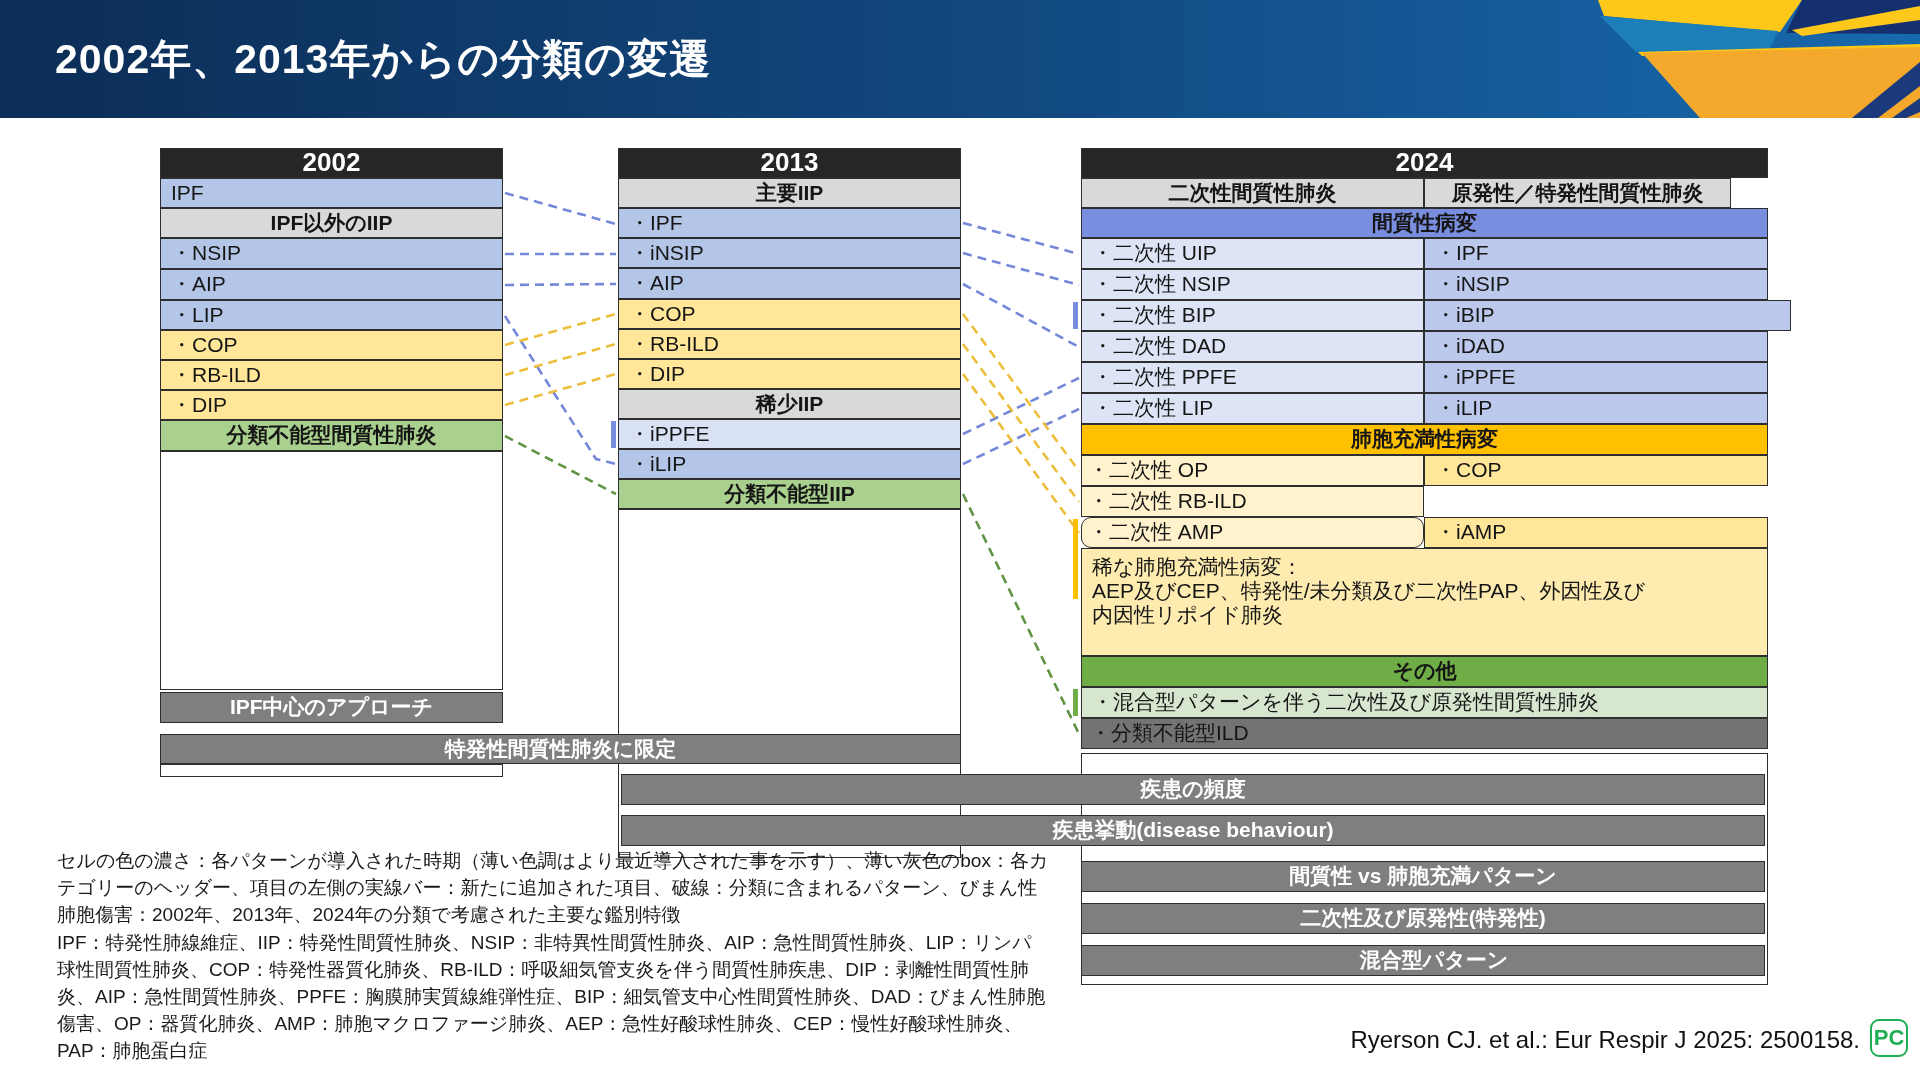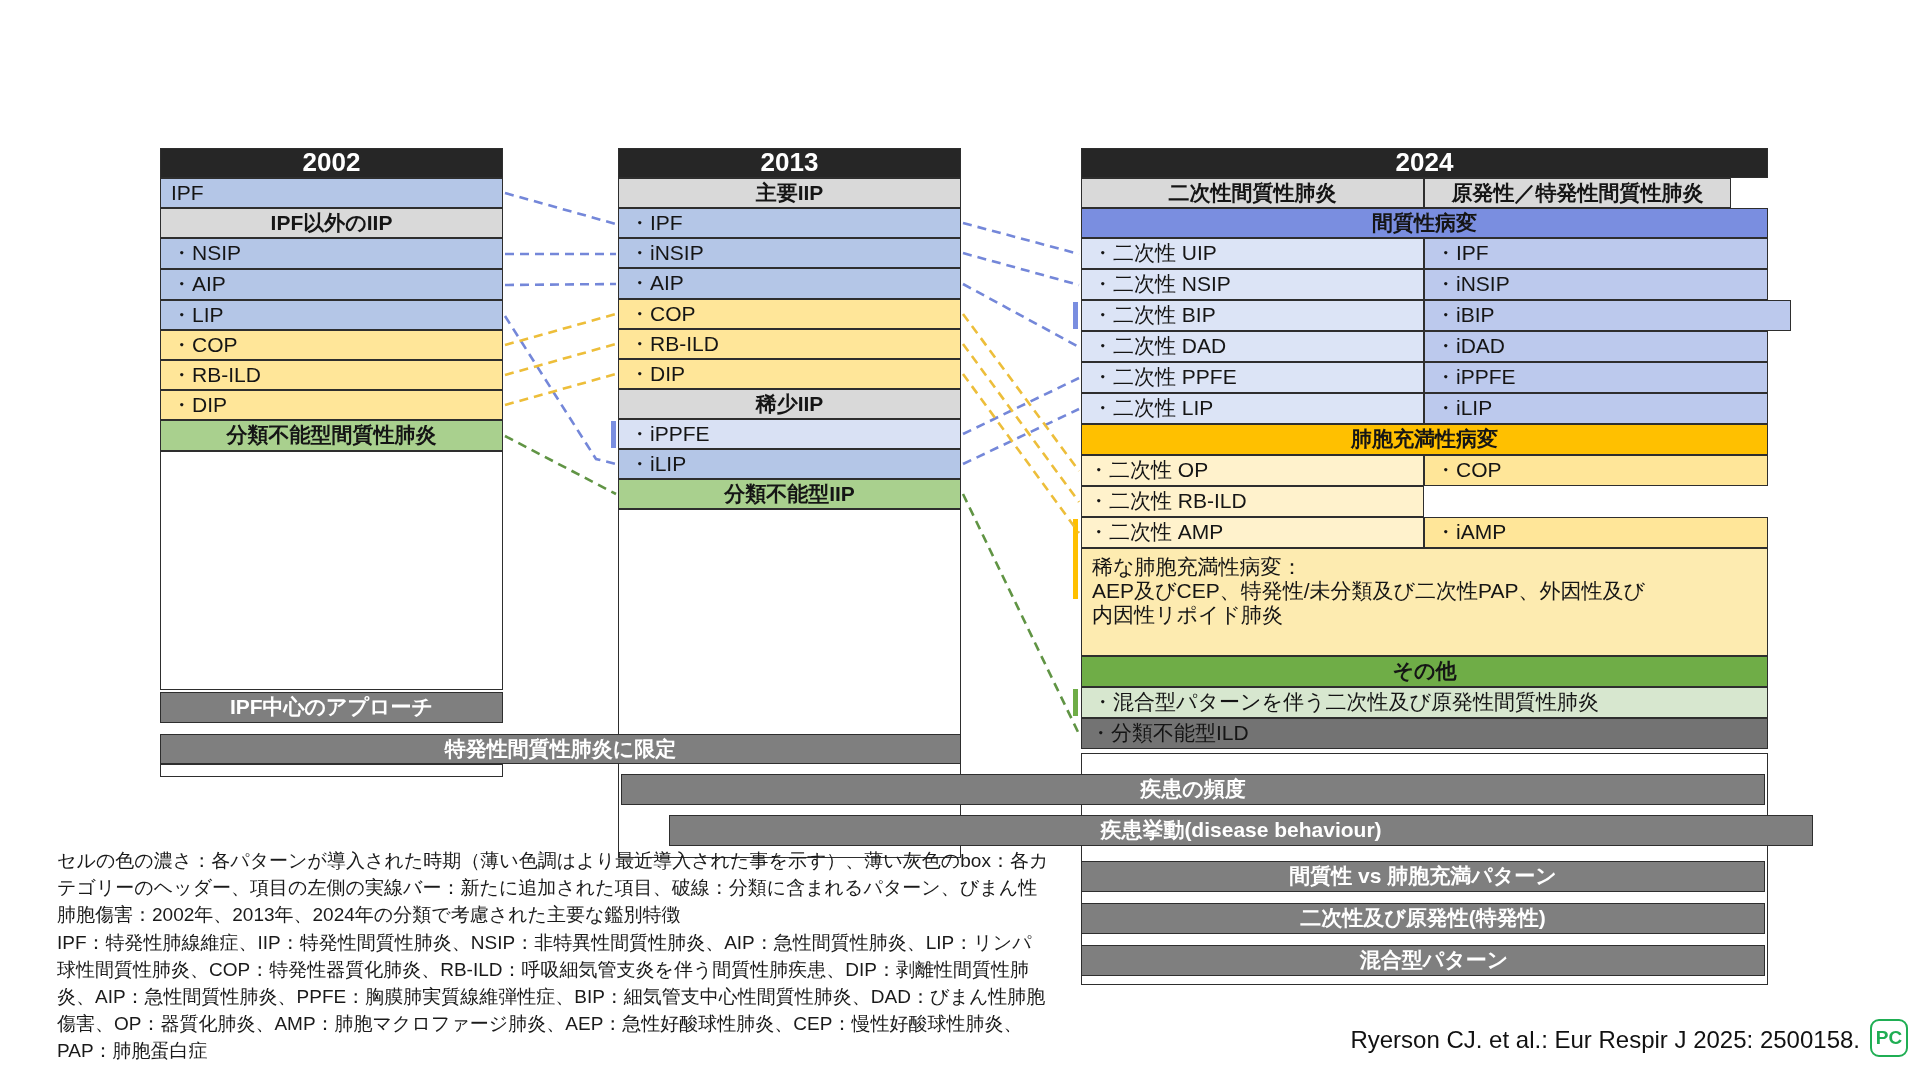"2002年、2013年からの分類の変遷" div { html: none -> <div> <div>2002年、2013年からの分類の変遷</div> <svg> <polygon></polygon> <polygon></polygon> <polygon></polygon> <polygon></polygon> <polygon></polygon> <polygon></polygon> <polygon></polygon> <polygon></polygon> </svg> </div> }
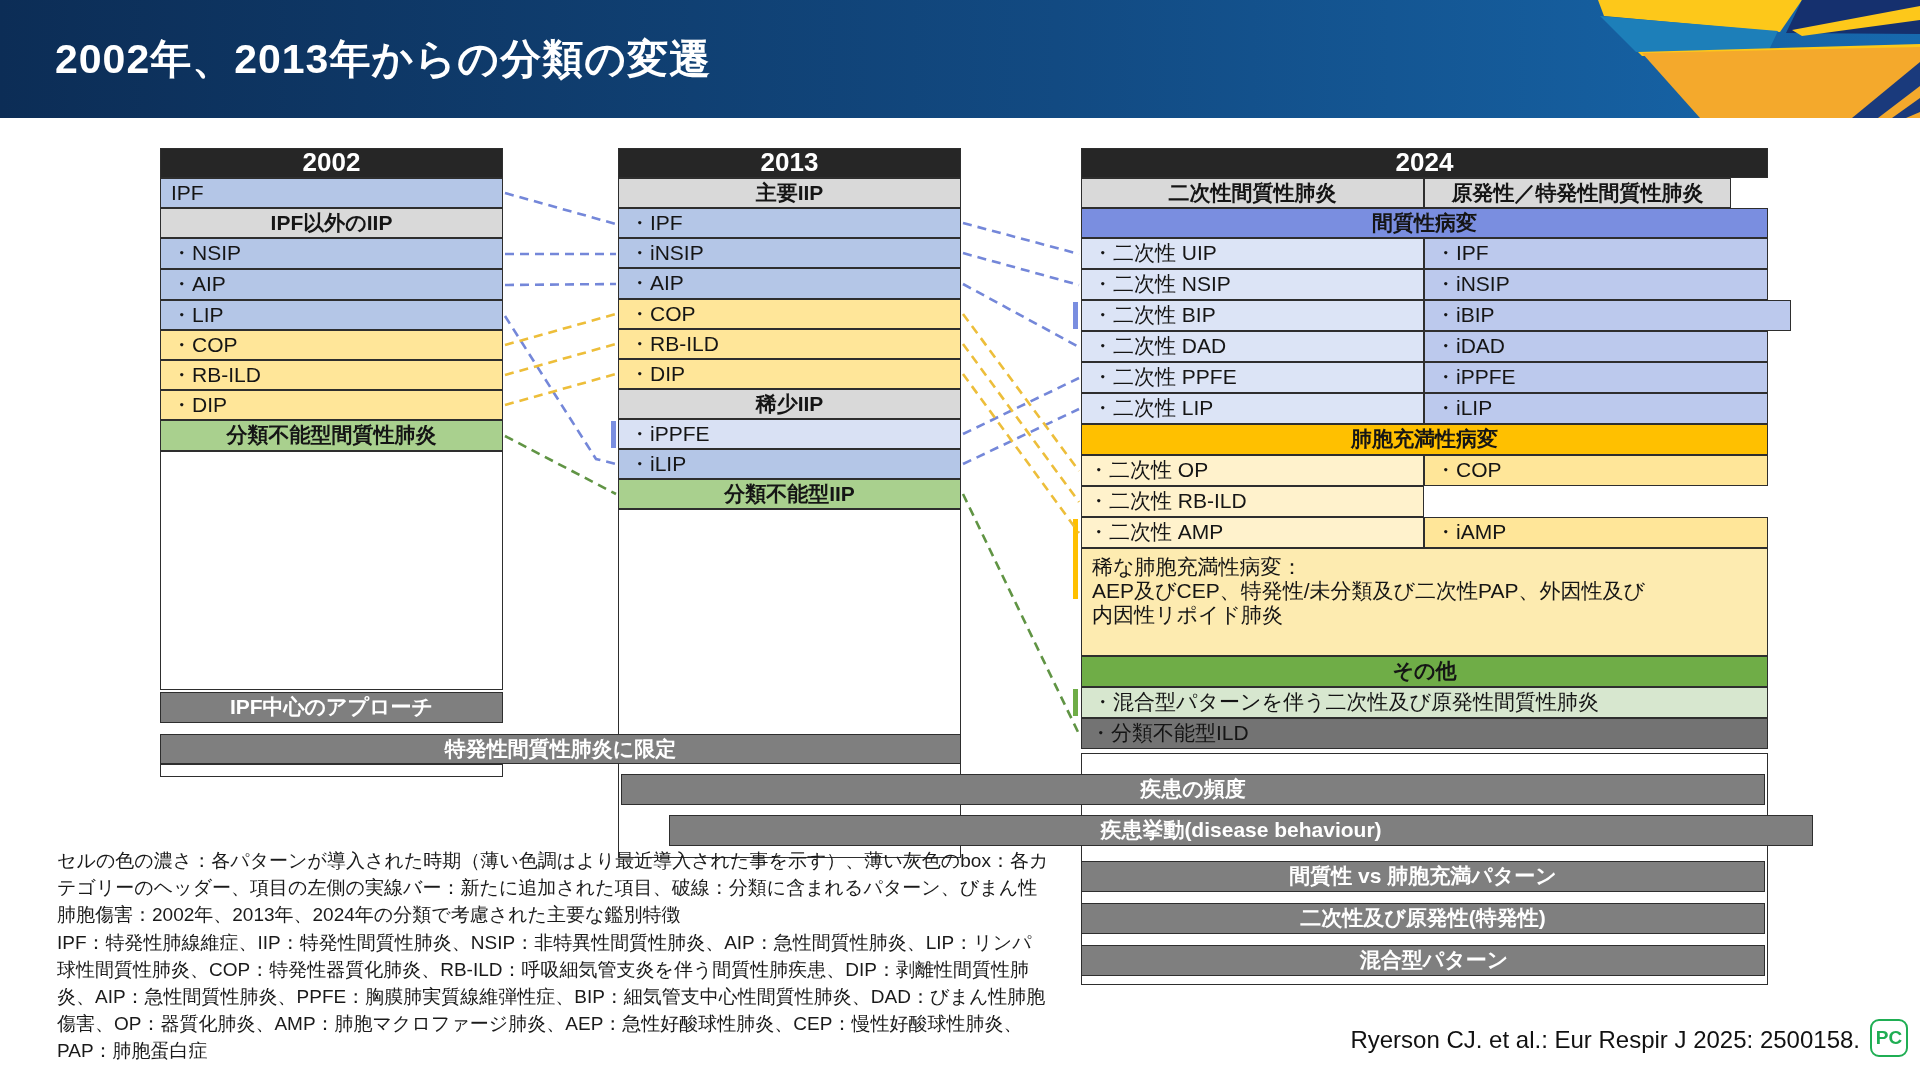"・二次性 AMP" div.cell { border-radius: none -> 10px }
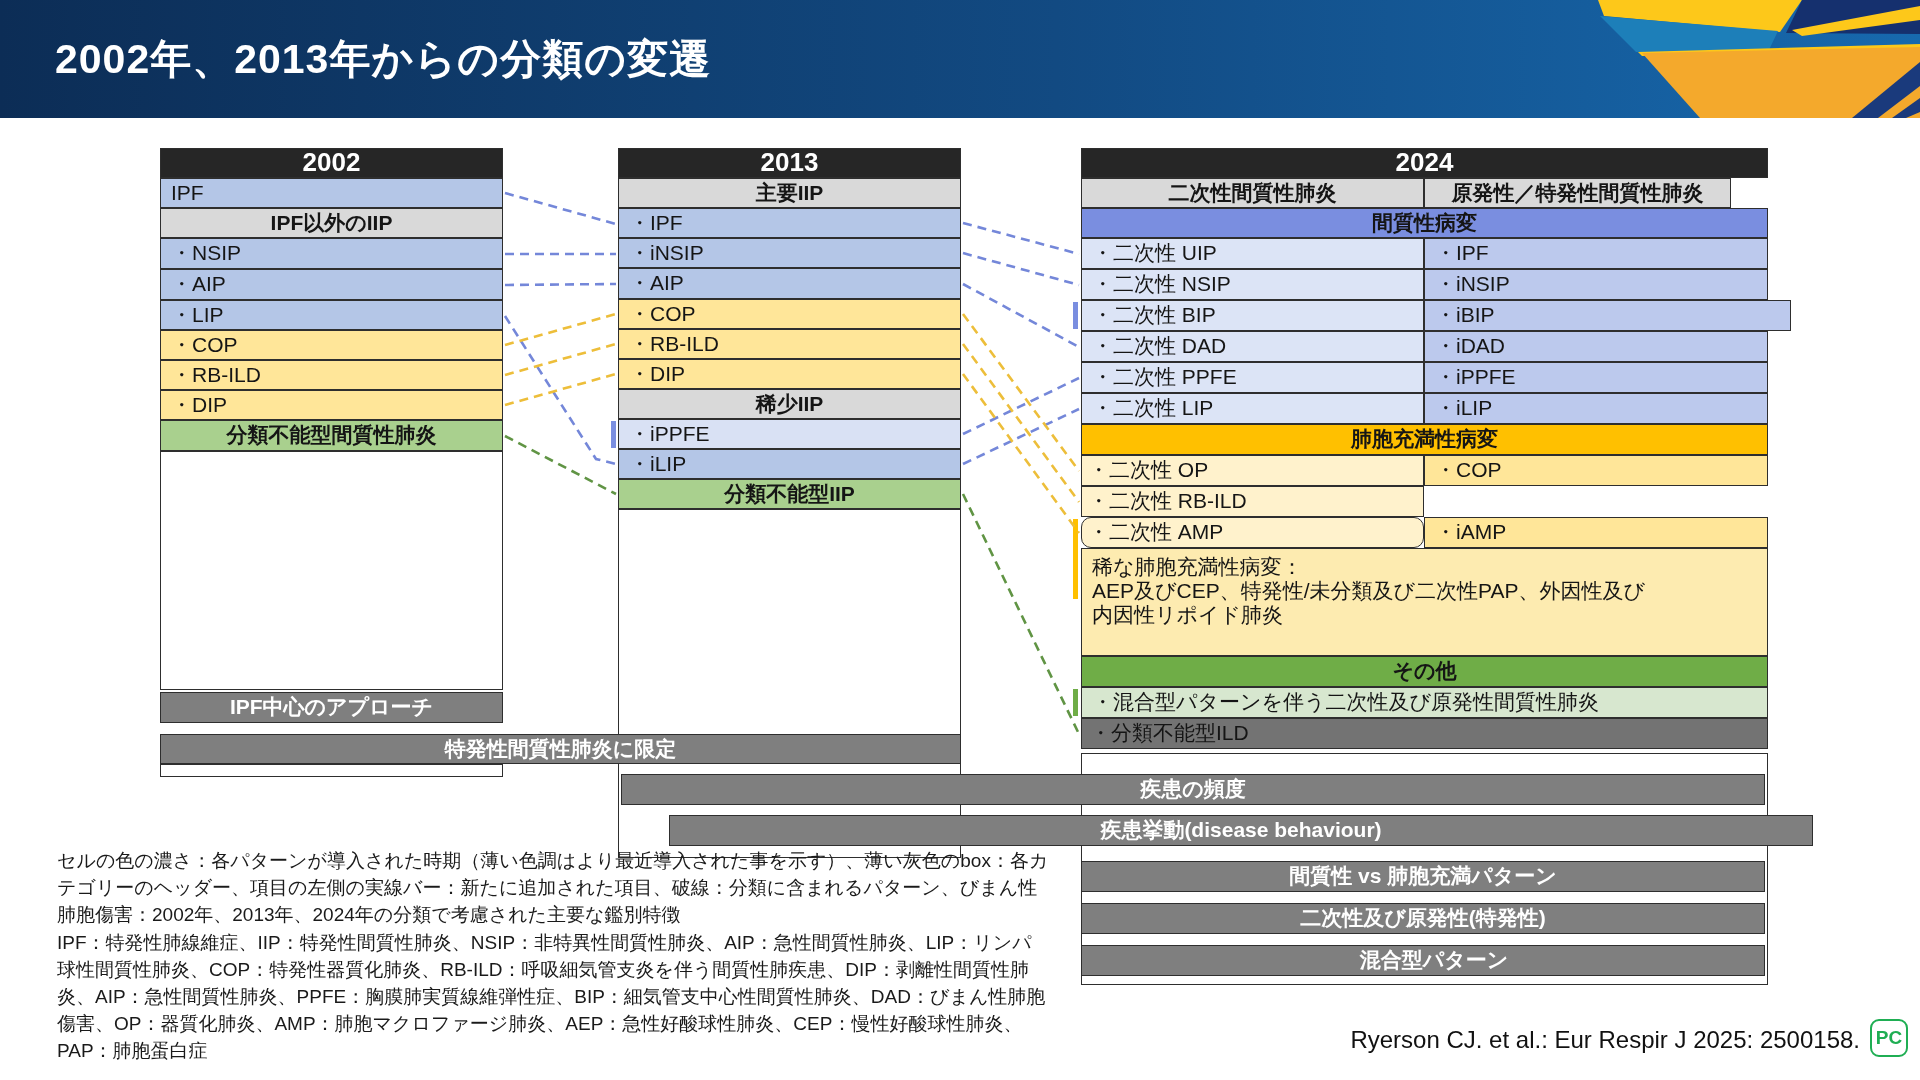"疾患挙動(disease behaviour)" div.cell { margin-left: 48px -> none }
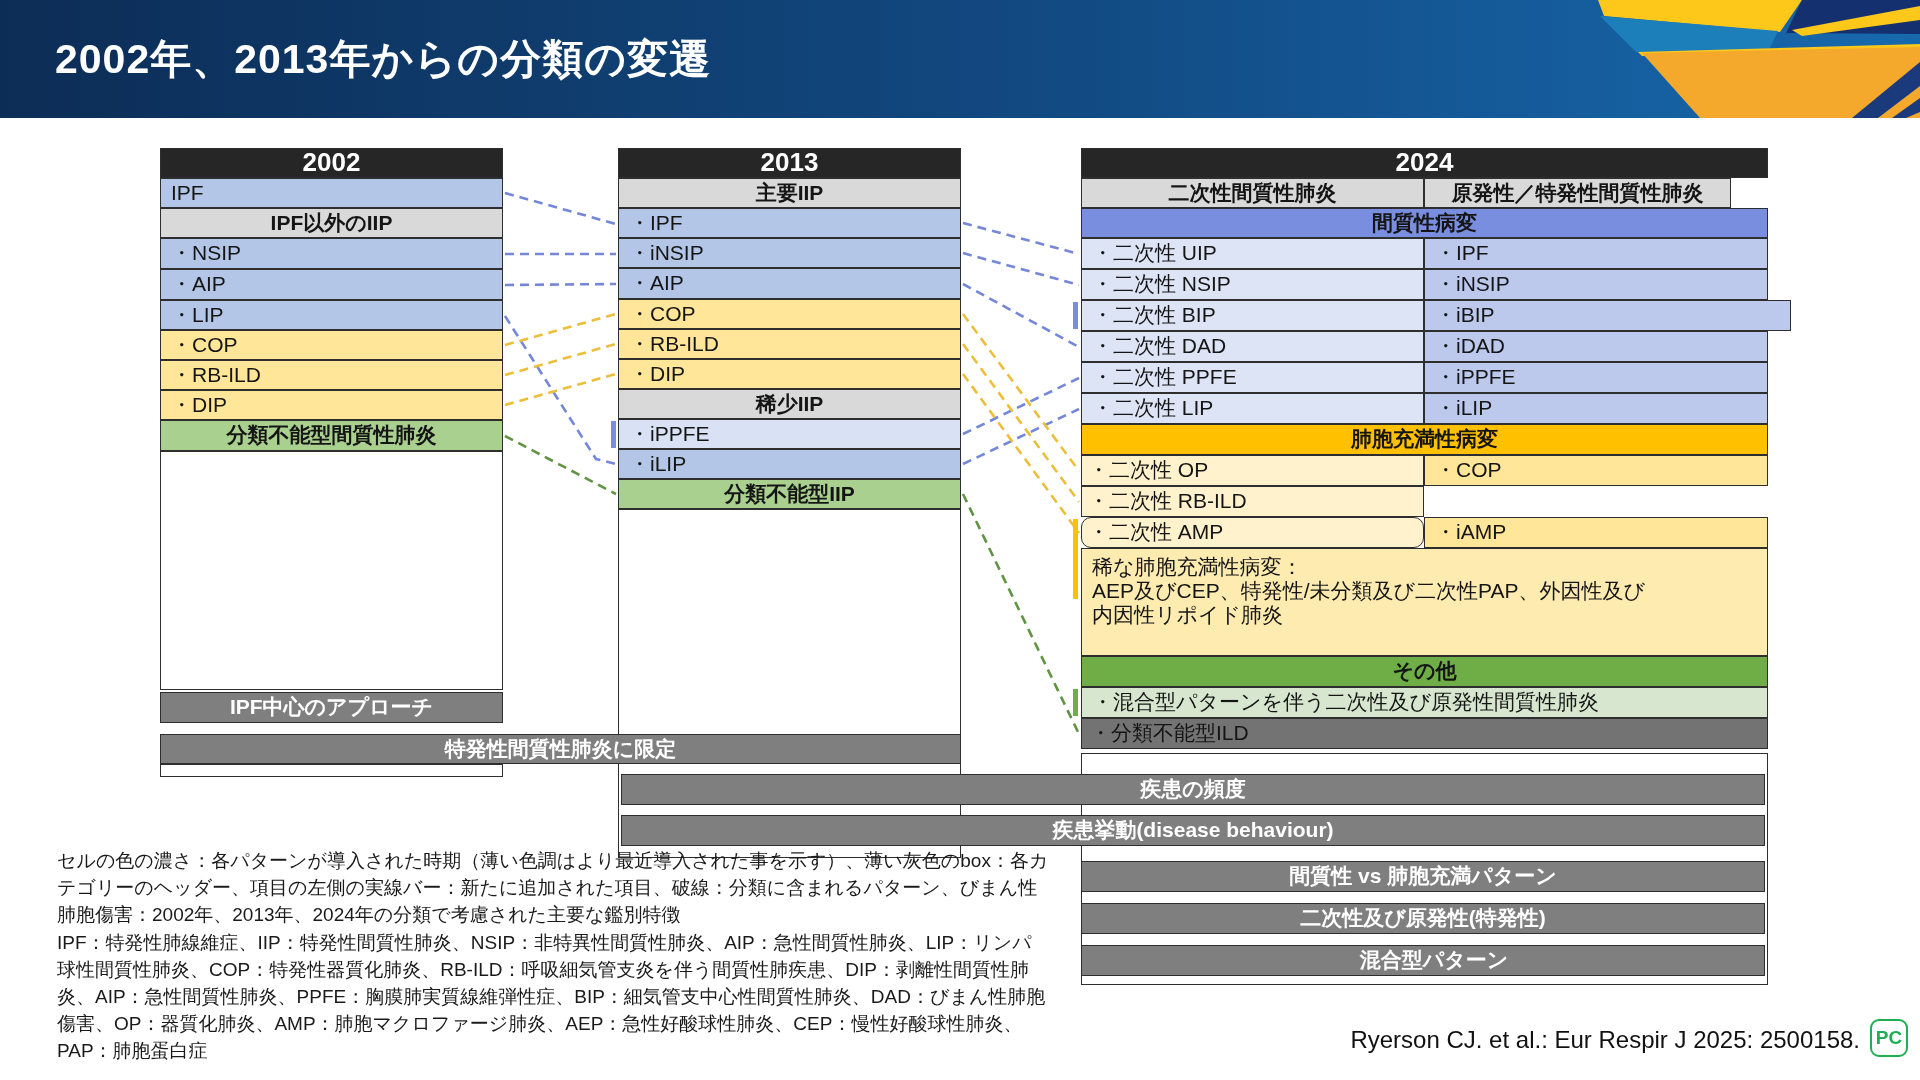"PC" #pclogo { font-size: 19px -> 22px }
